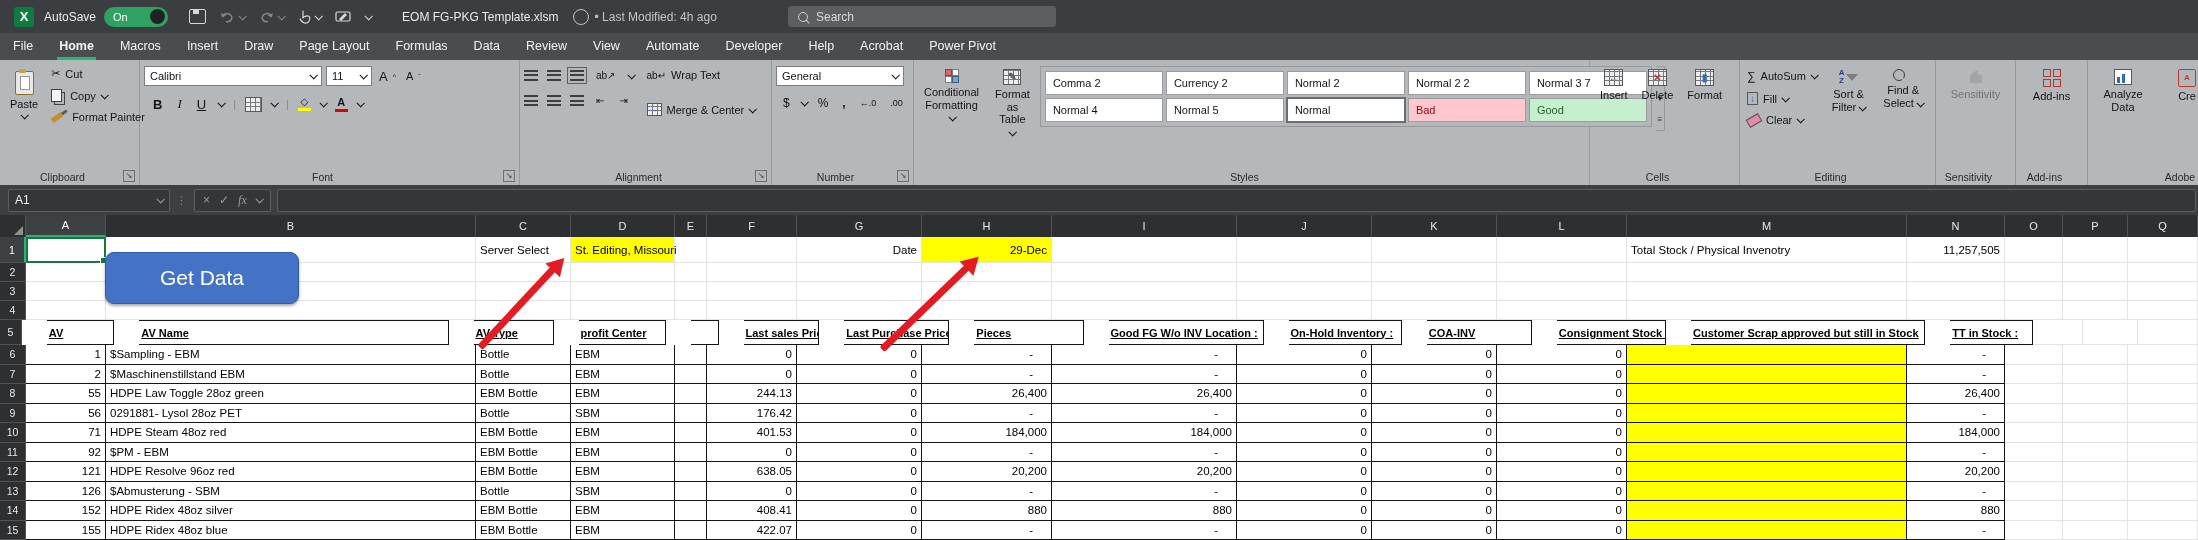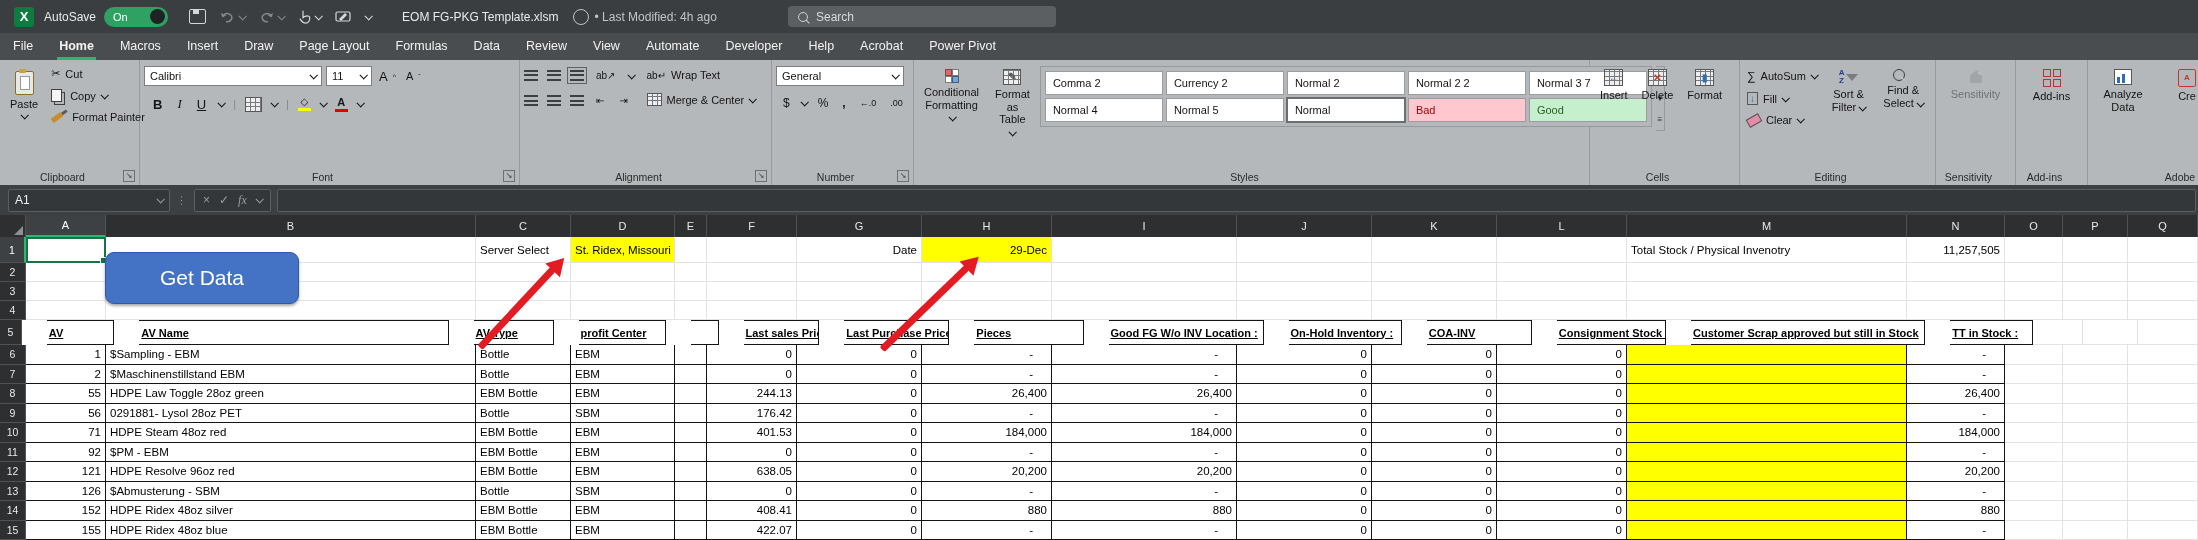"ab↵" div.vcol { gap: 10px -> 20px }
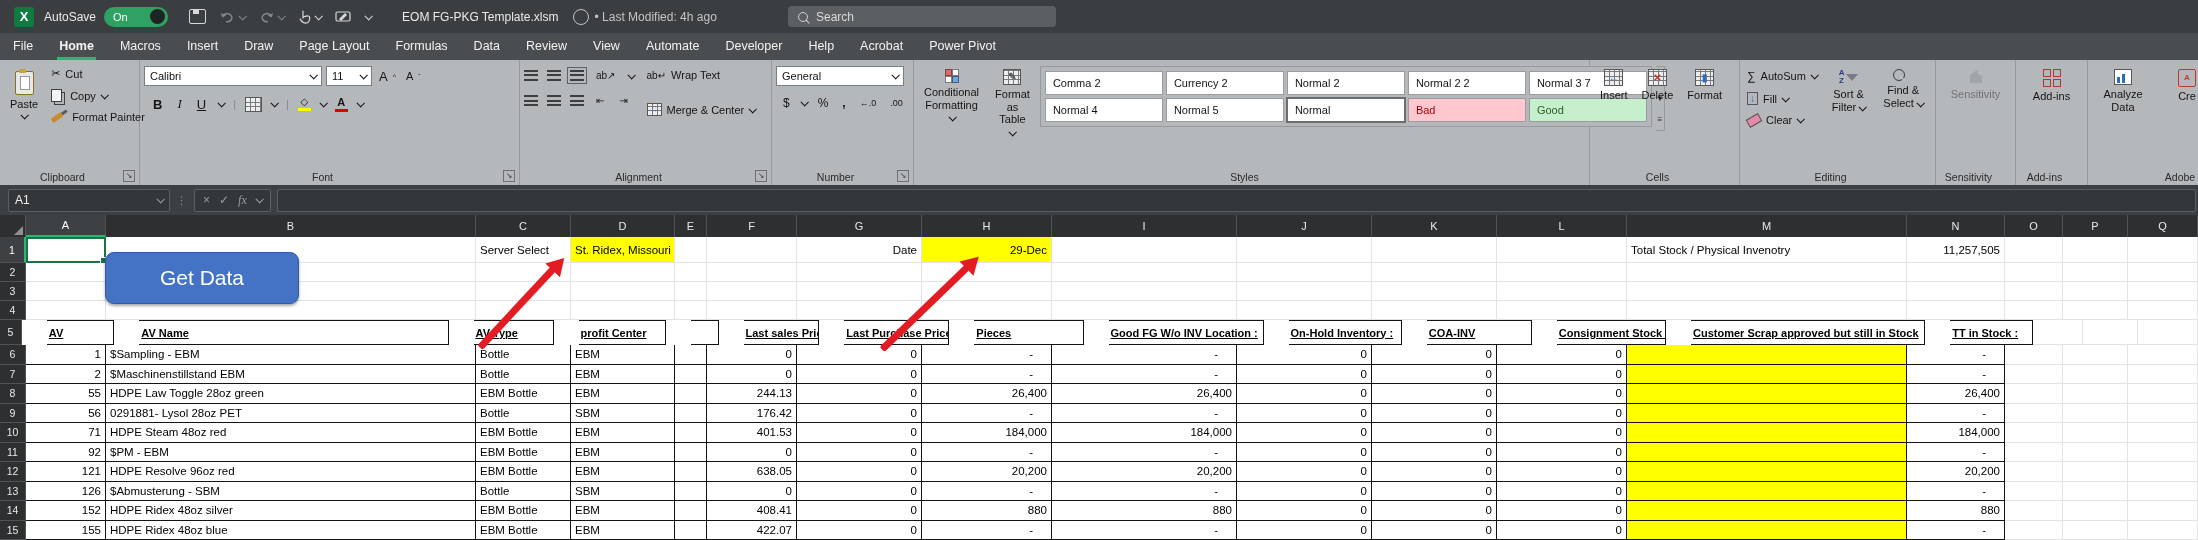"St. Ridex, Missouri" span { text: Ridex -> Editing }
